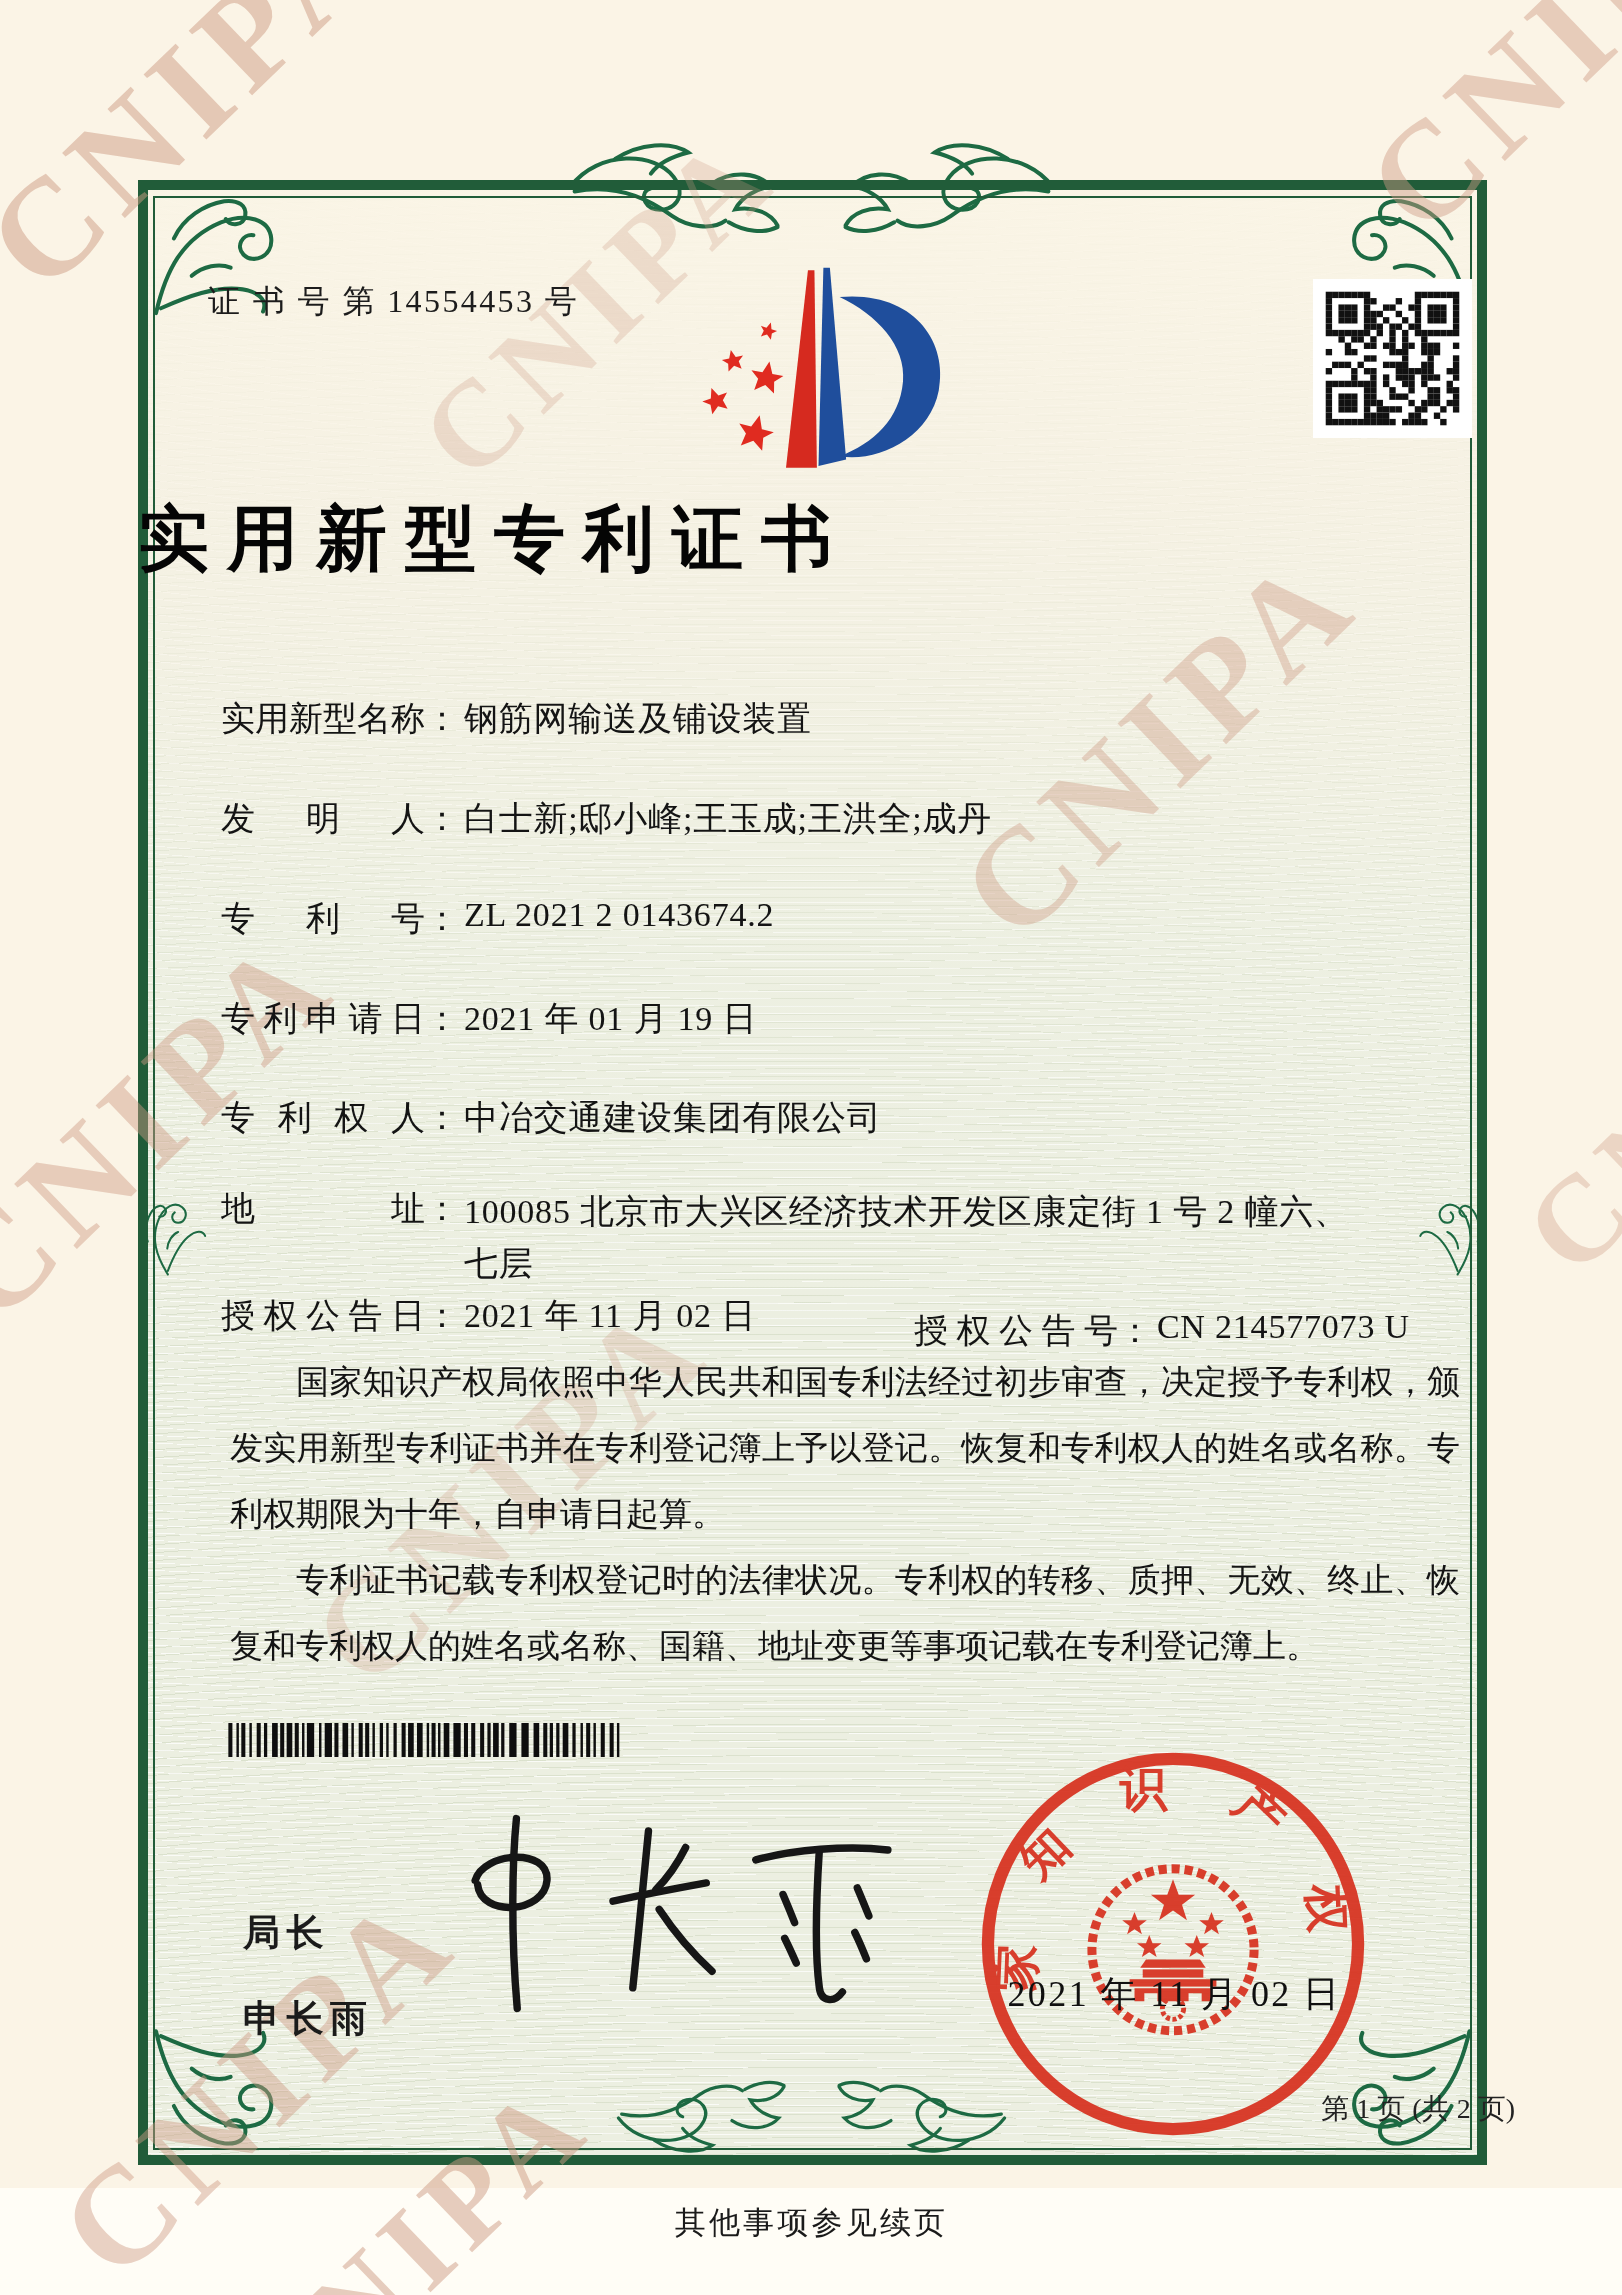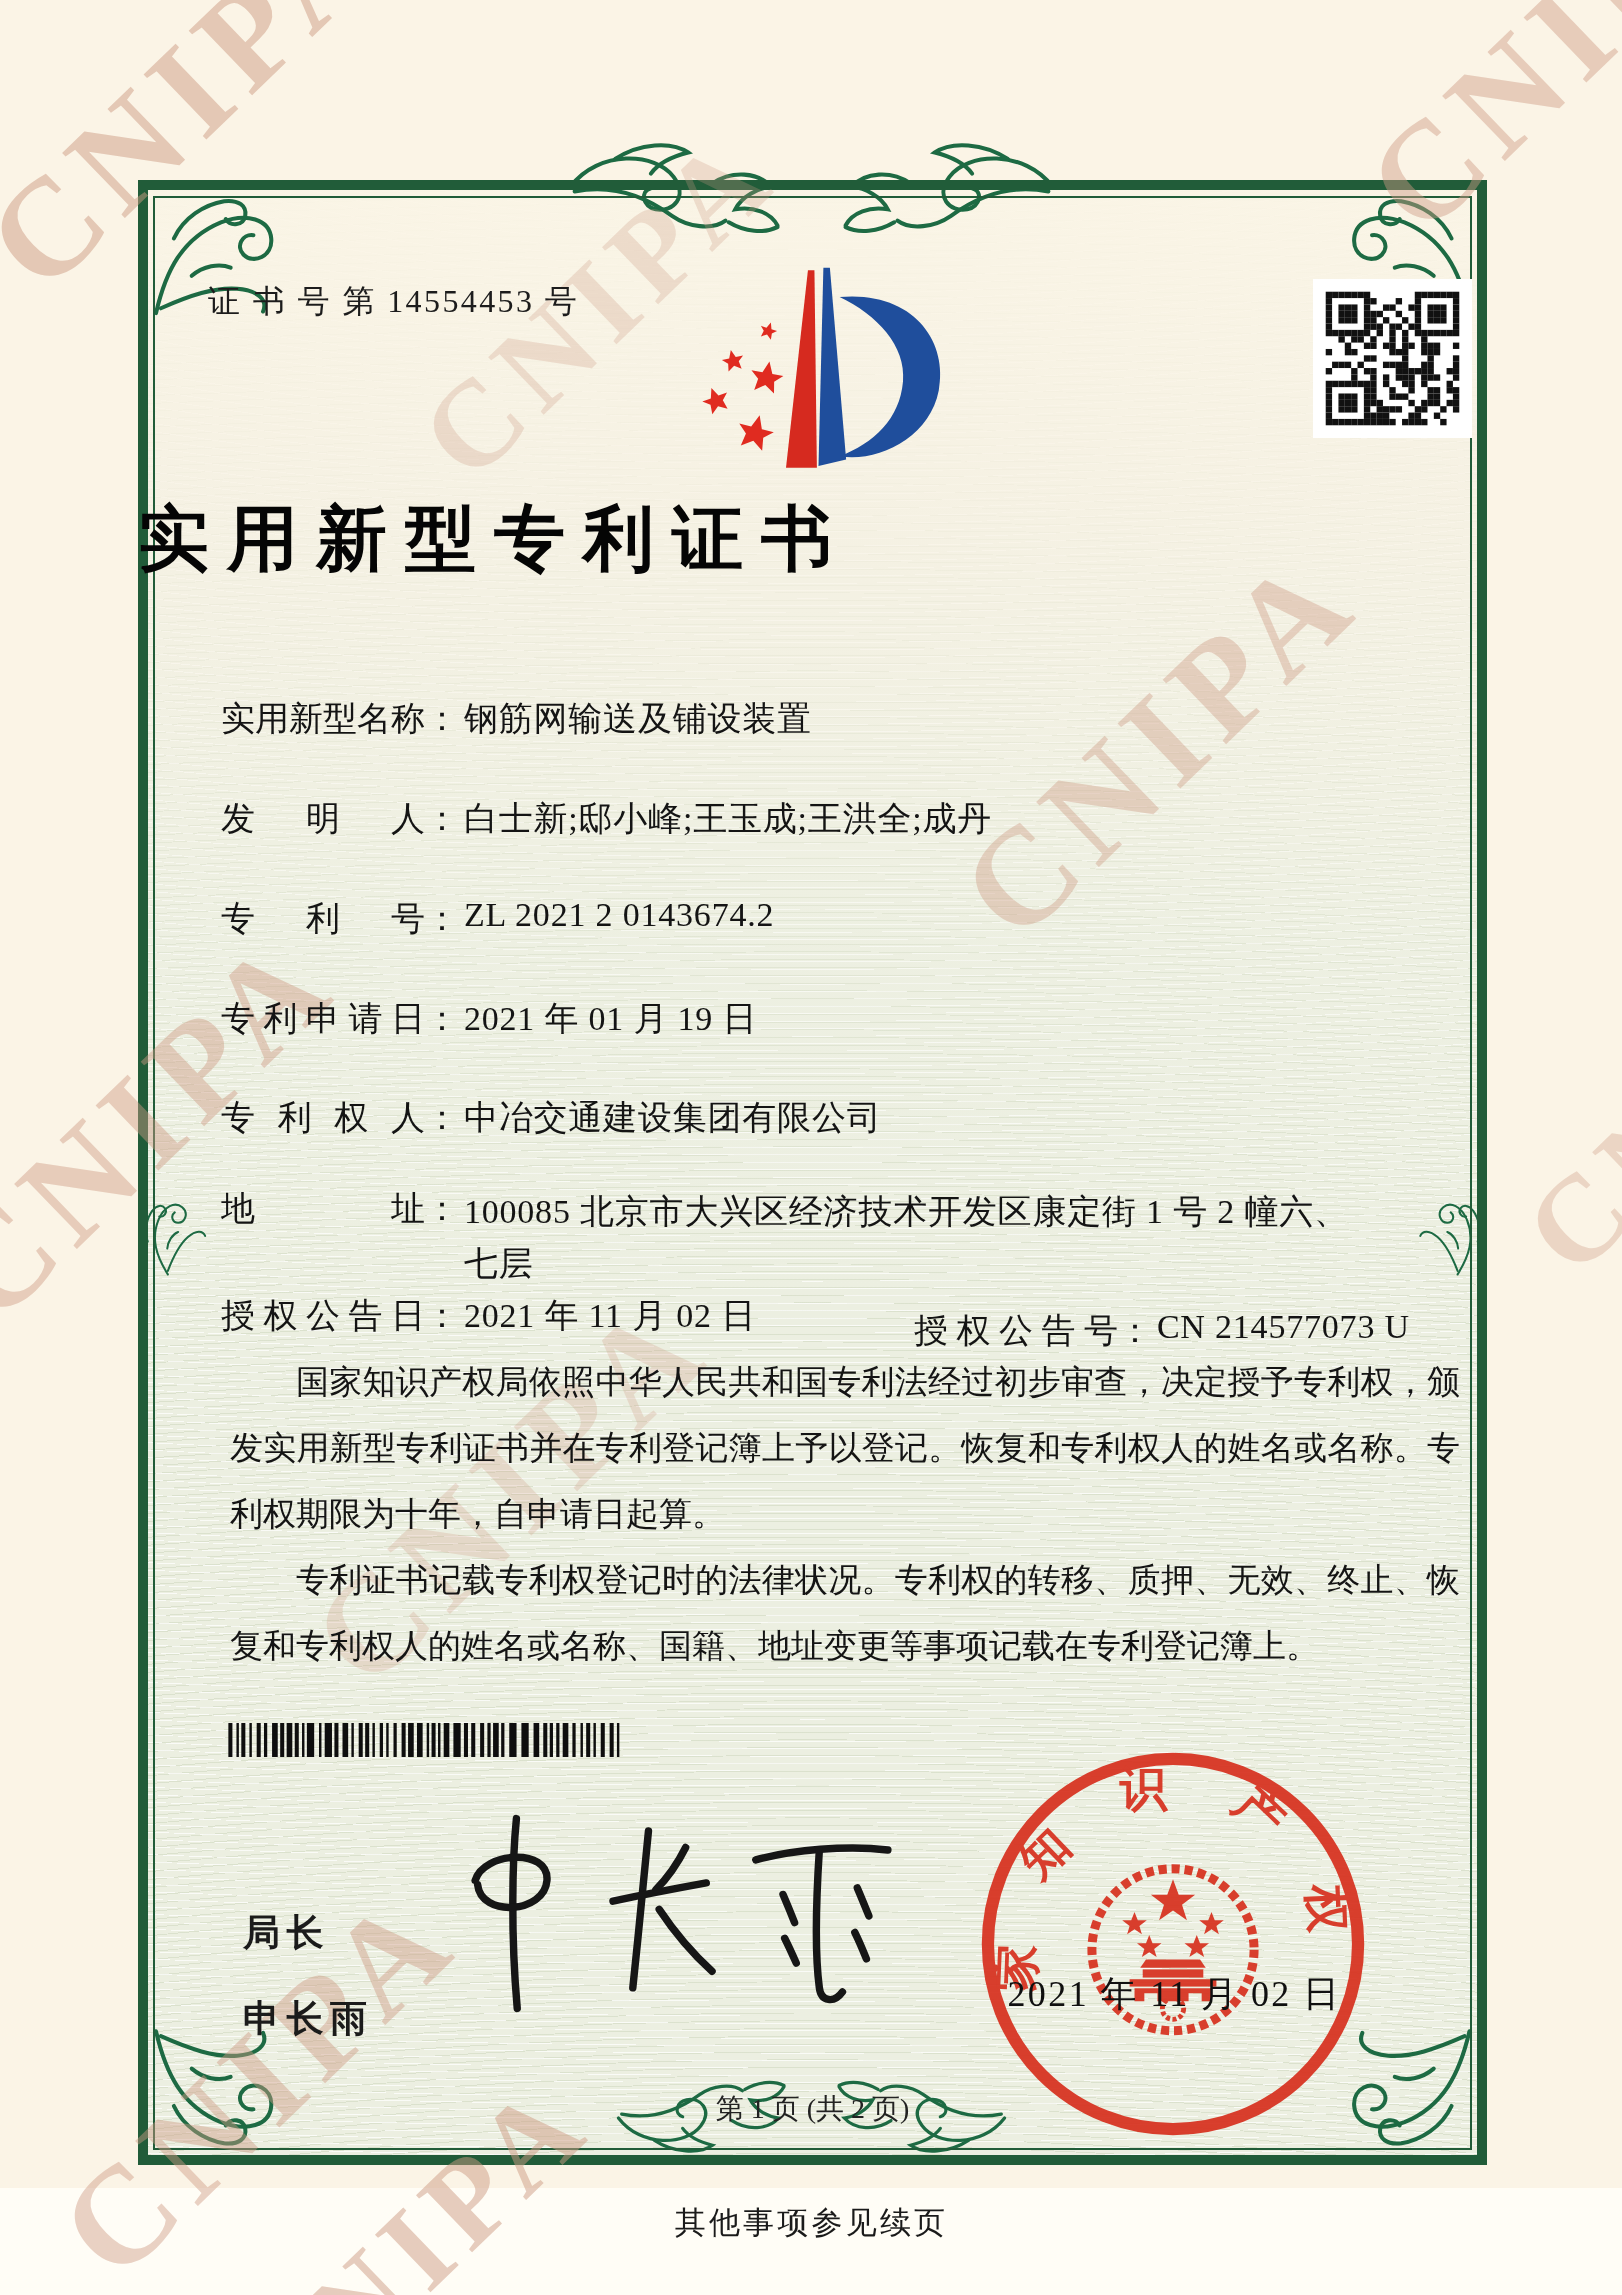"第 1 页 (共 2" .page-info { padding-left: none -> 28px; text-align: center -> right }
